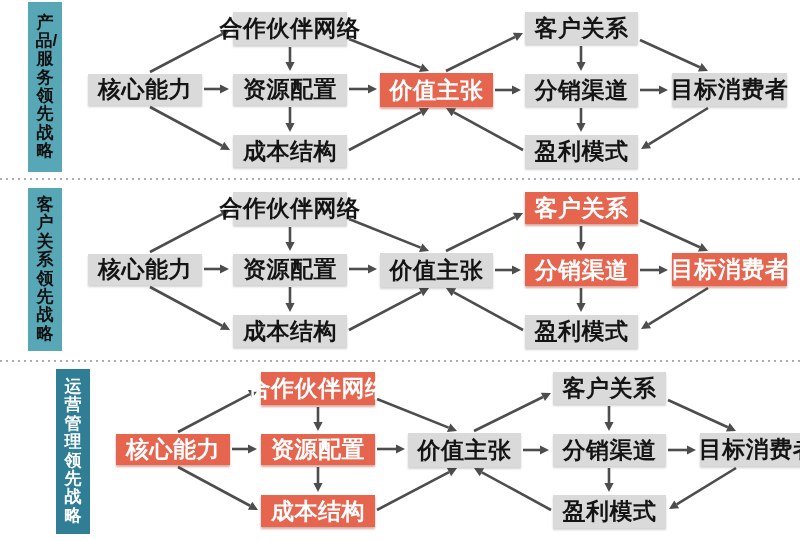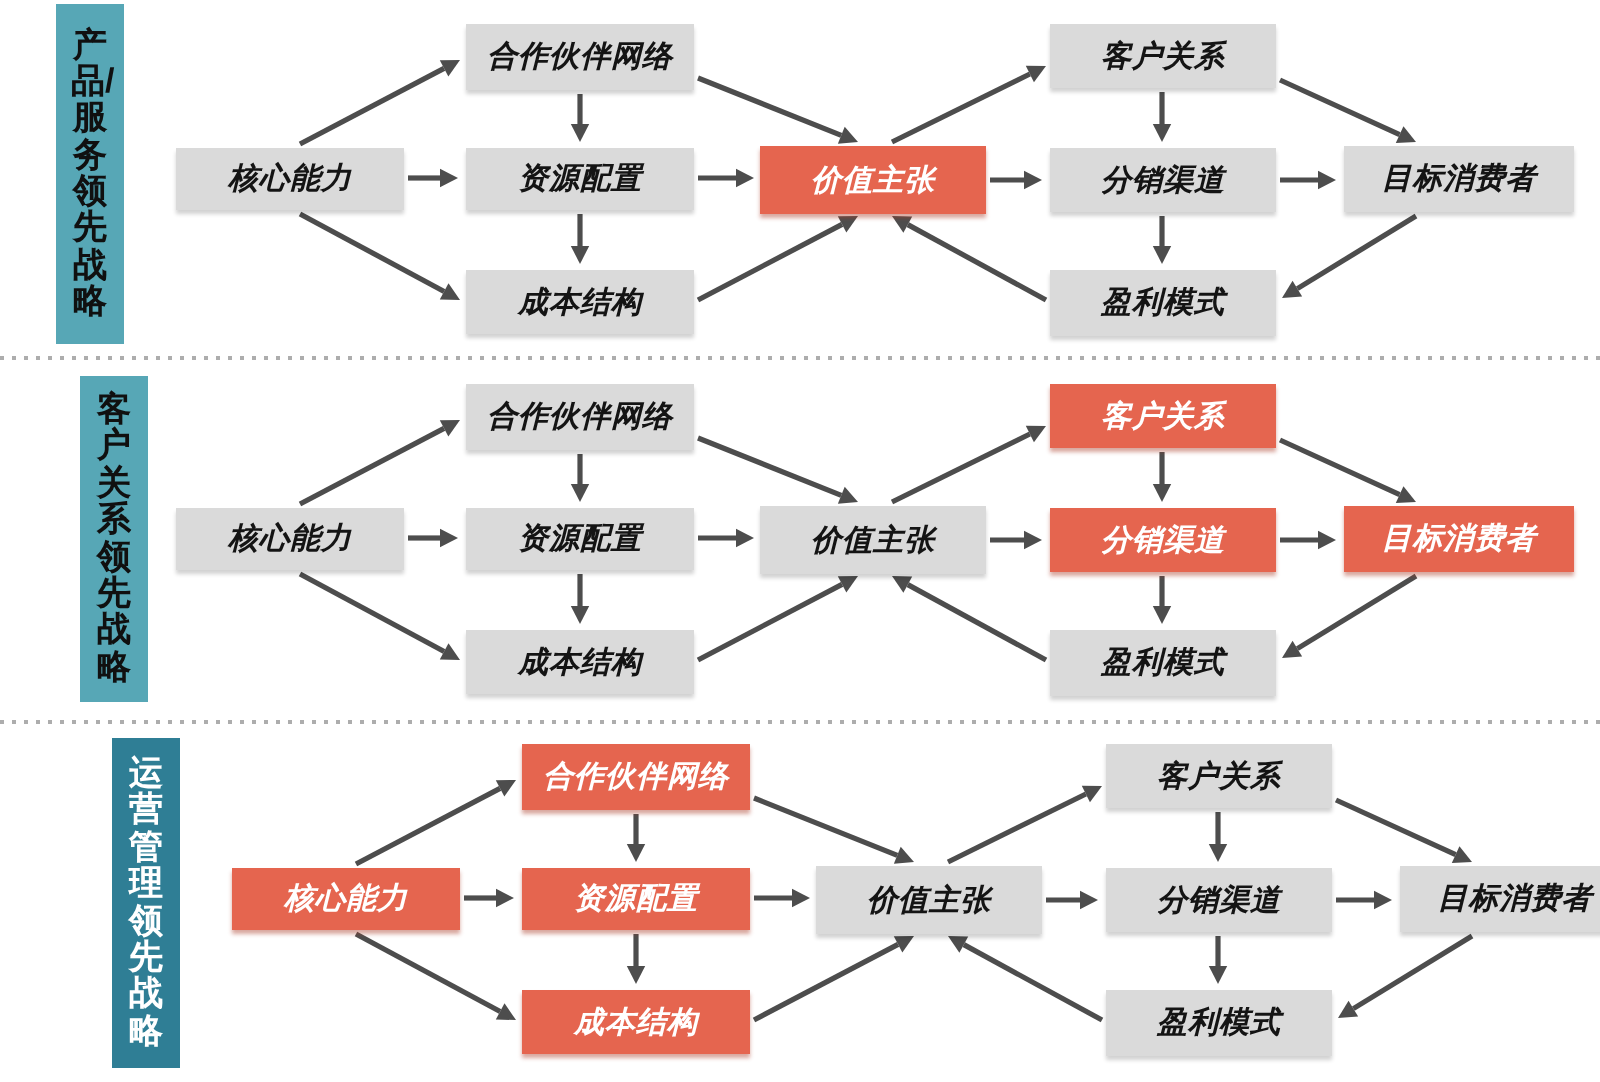"合作伙伴网络" .node { font-size: 15px -> 23px; font-style: italic -> none }
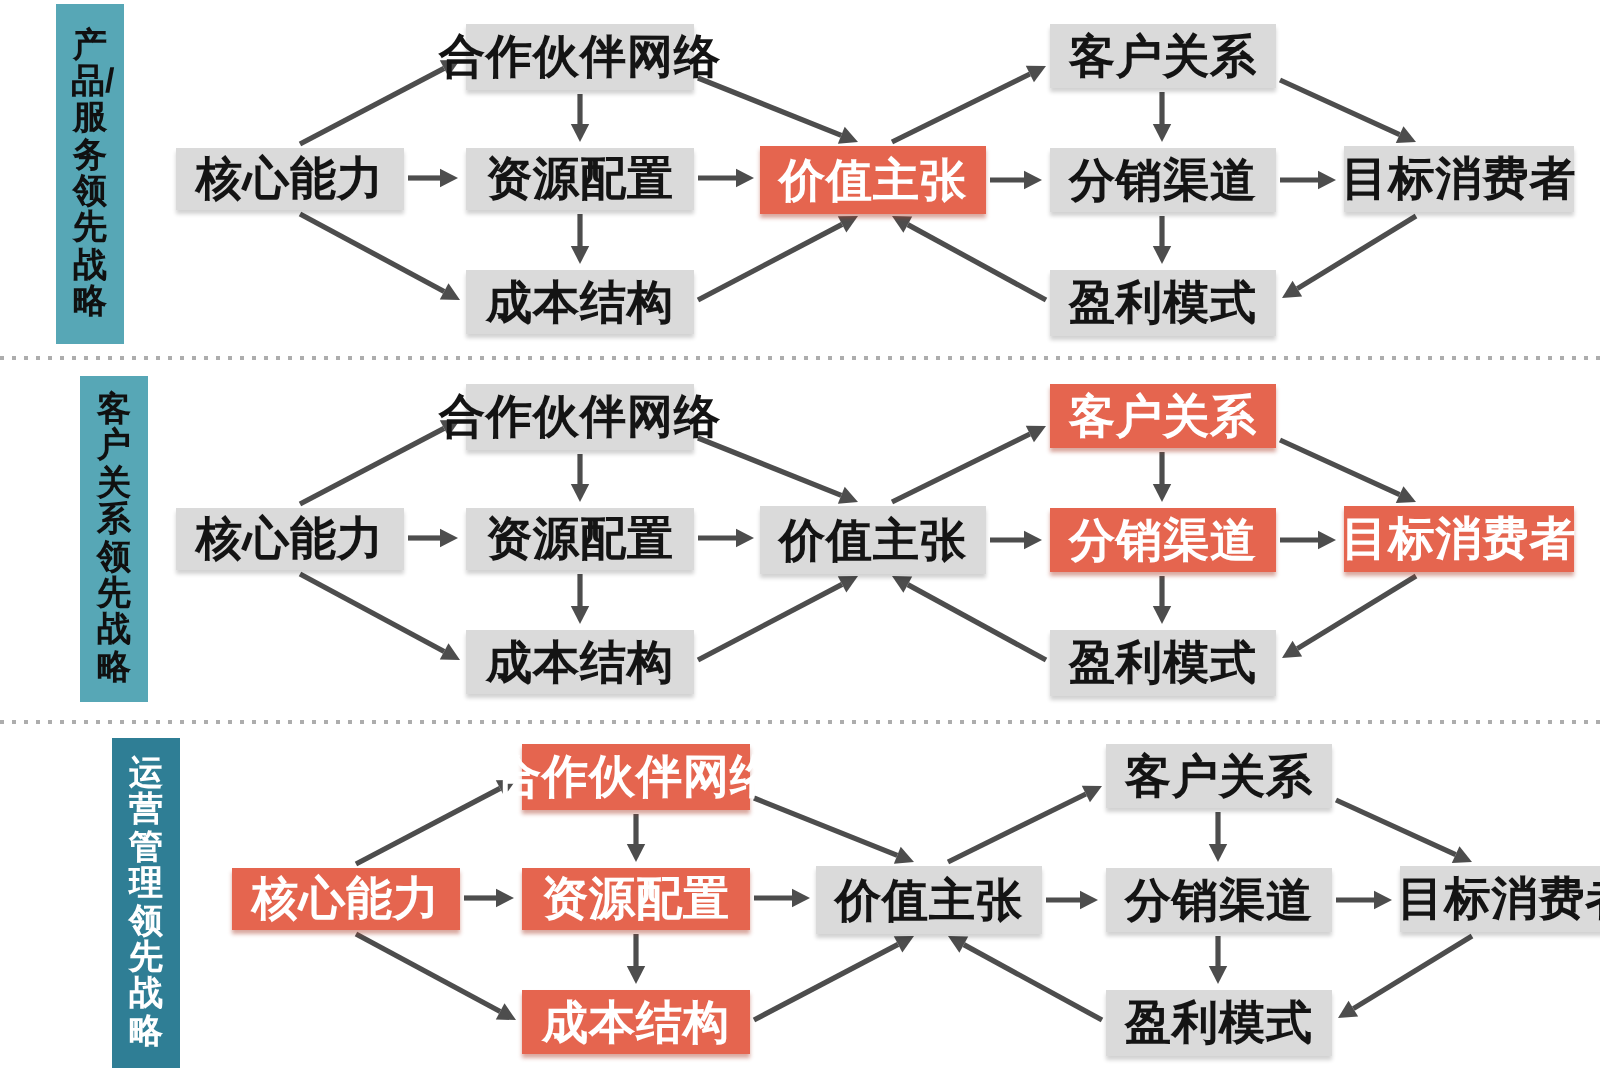"客户关系领先战略" div.label-bar { left: 40px -> 28px }
